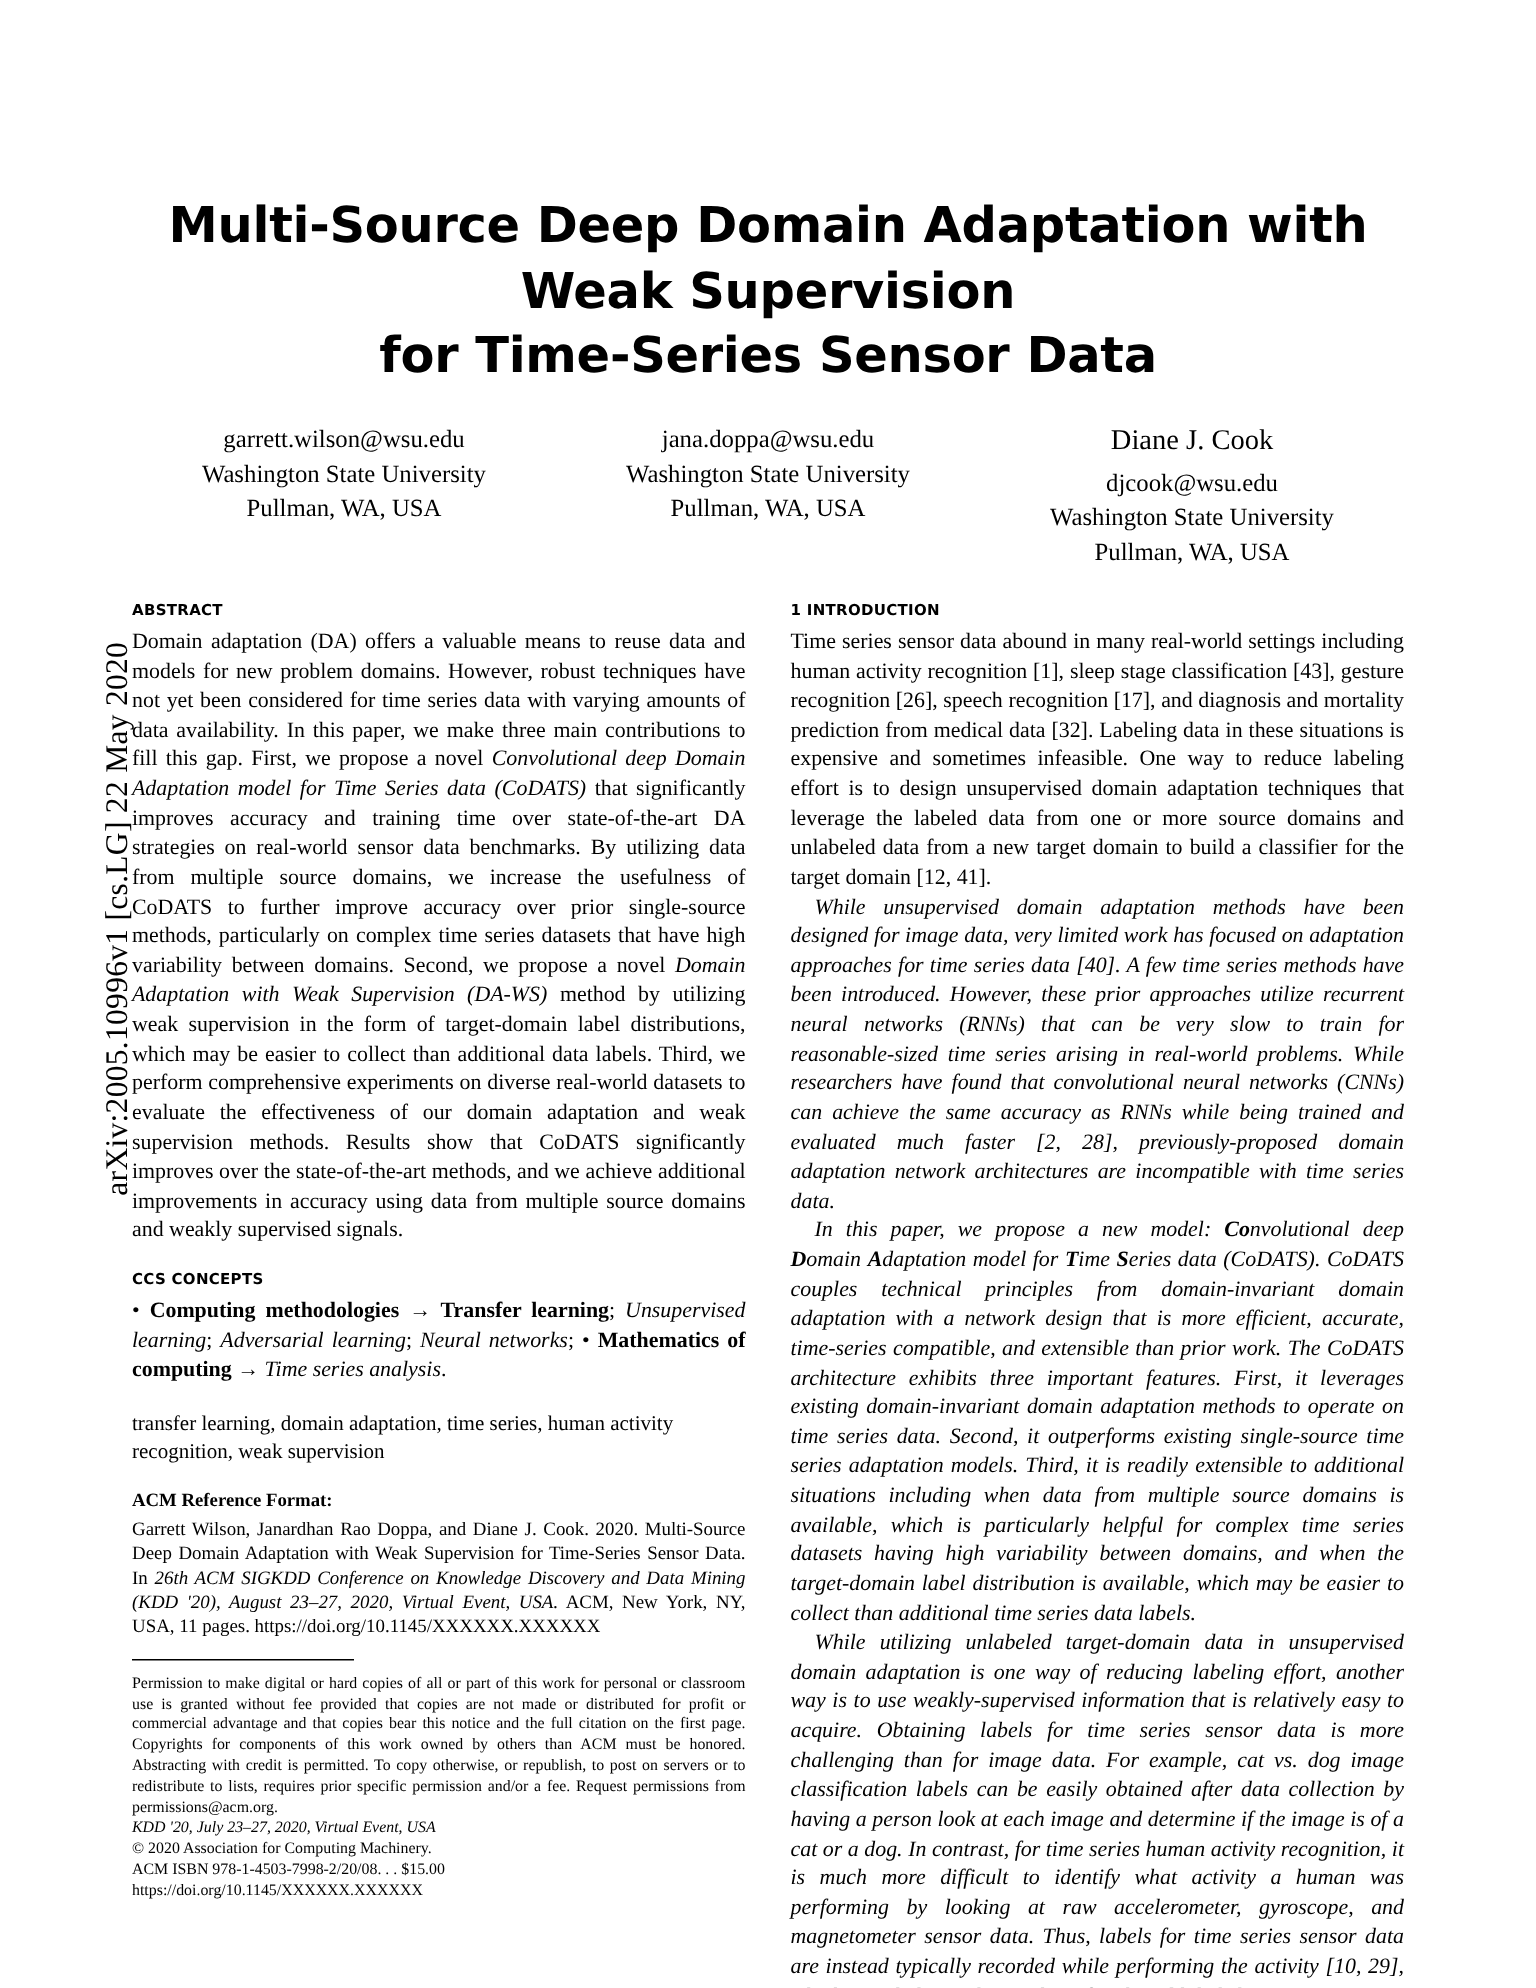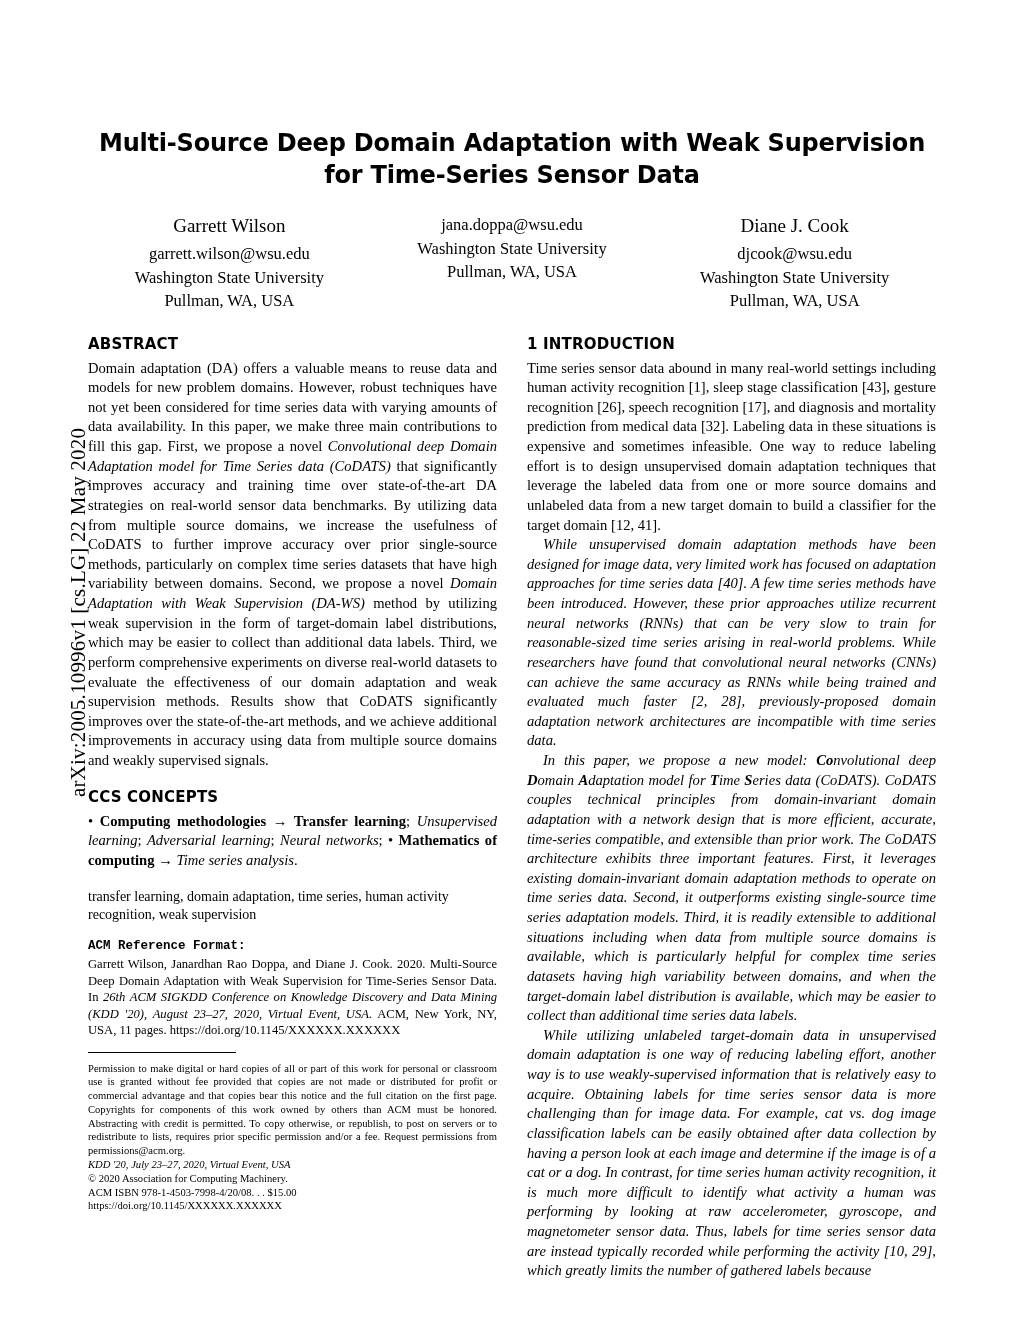"Multi-Source Deep Domain Adaptation with" .title { font-size: 24px -> 33px }
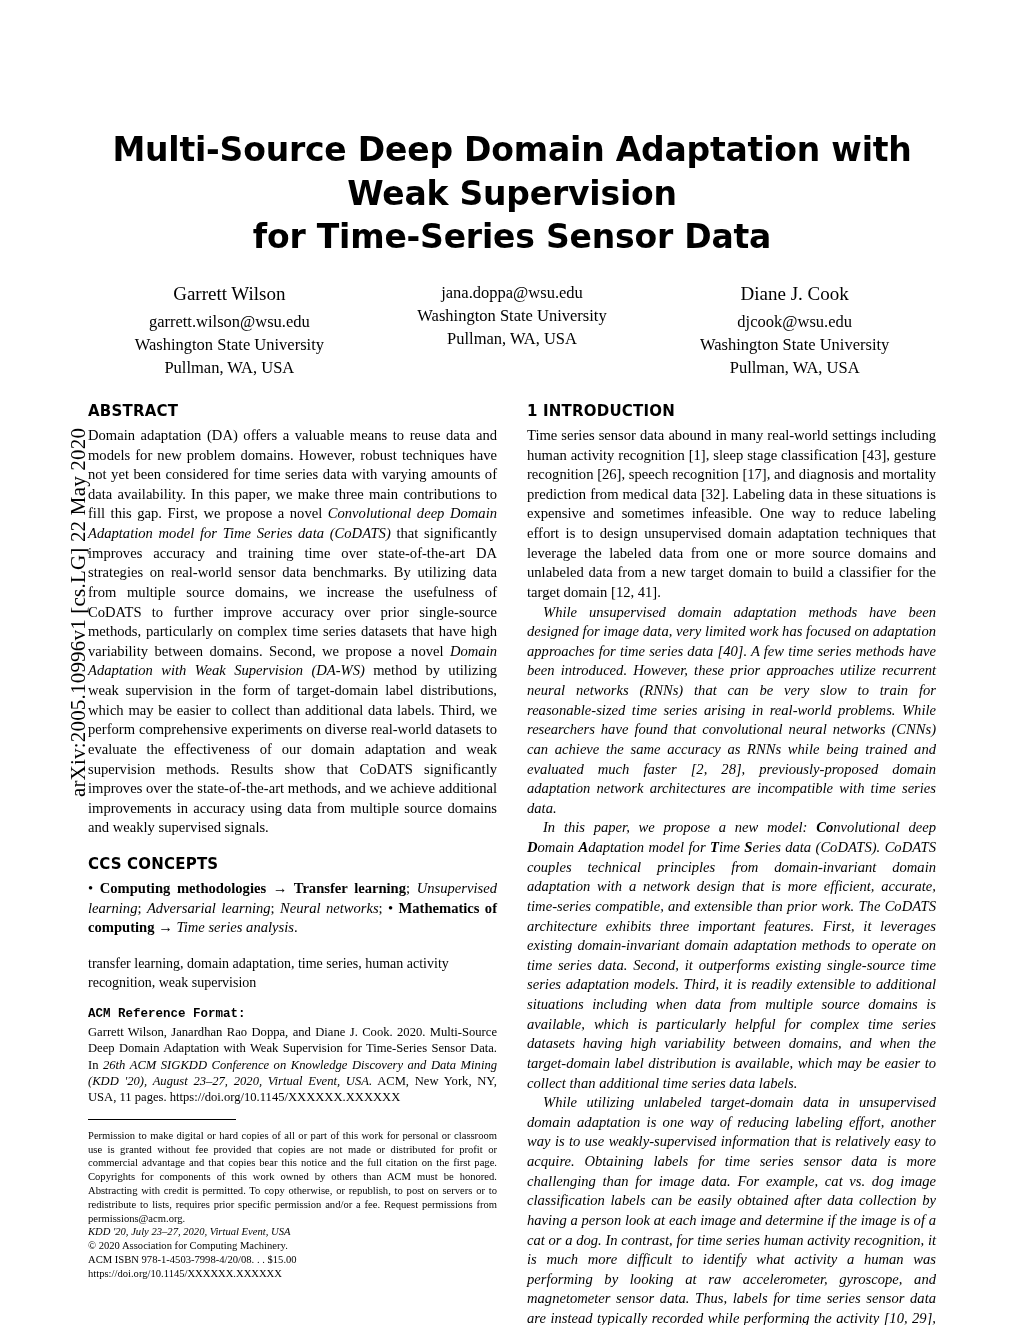"Garrett Wilson" div.name { html: <div>Garrett Wilson</div> -> none }
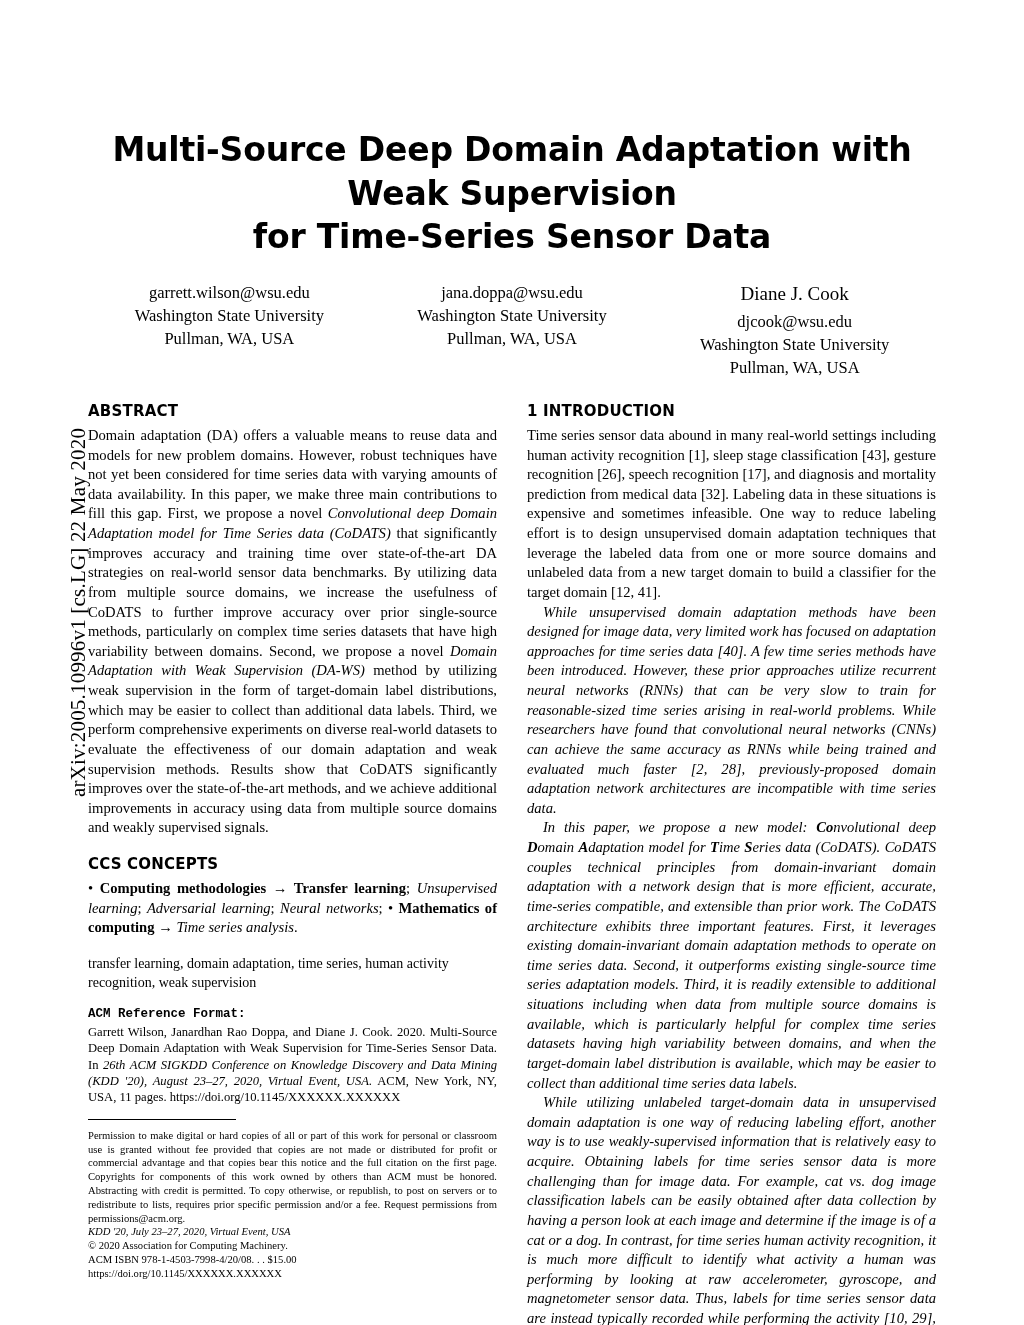"ABSTRACT" h2.sec { font-size: 15px -> 10px }
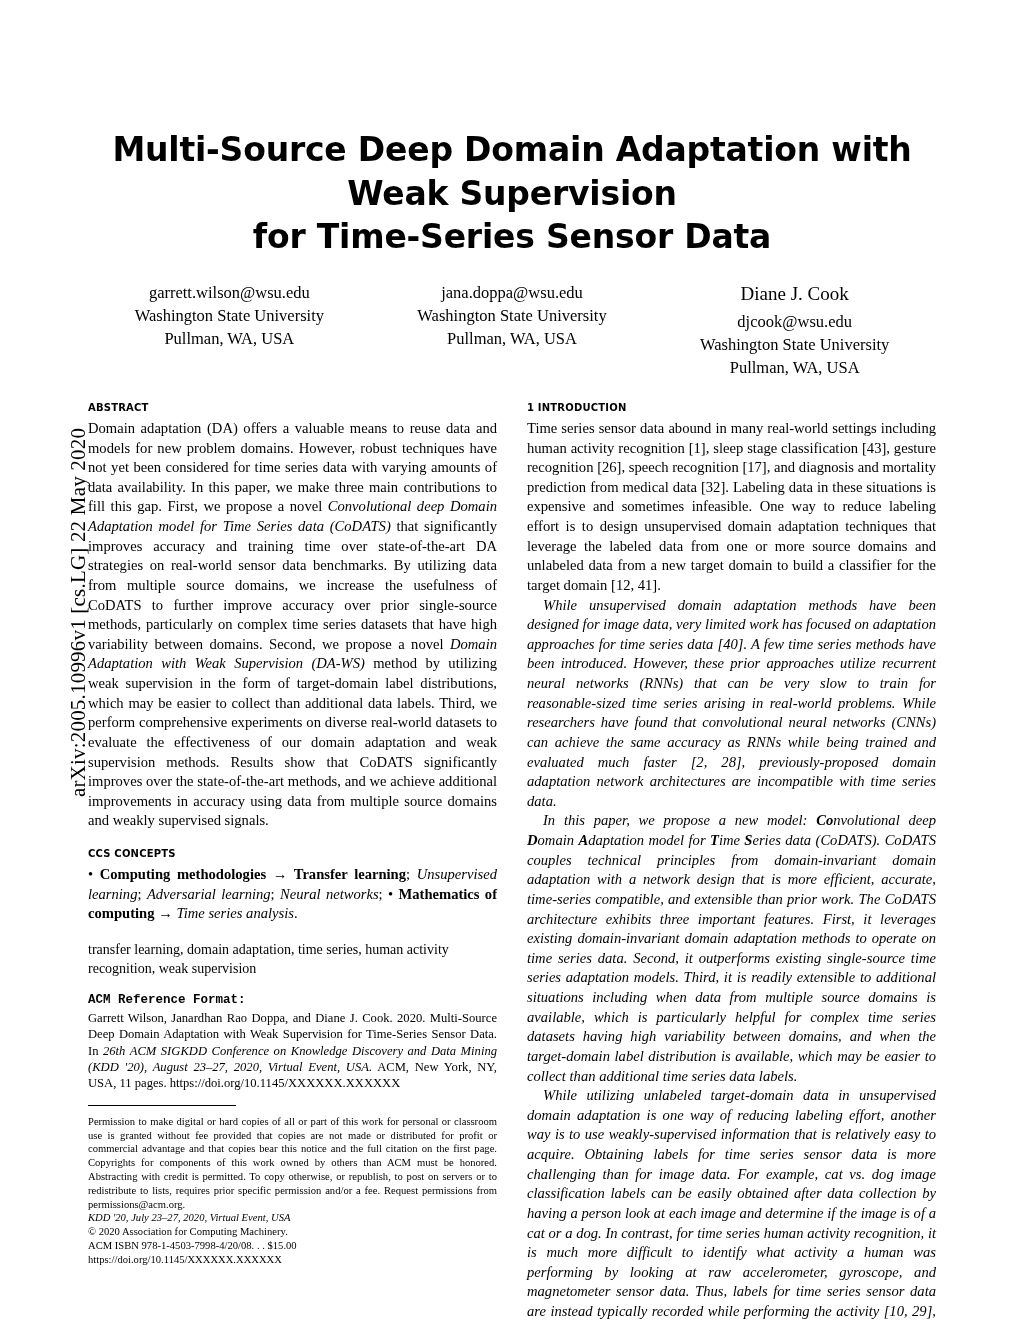"ACM Reference Format:" .refformat-head { font-family: Liberation Mono, monospace -> Liberation Serif, serif }
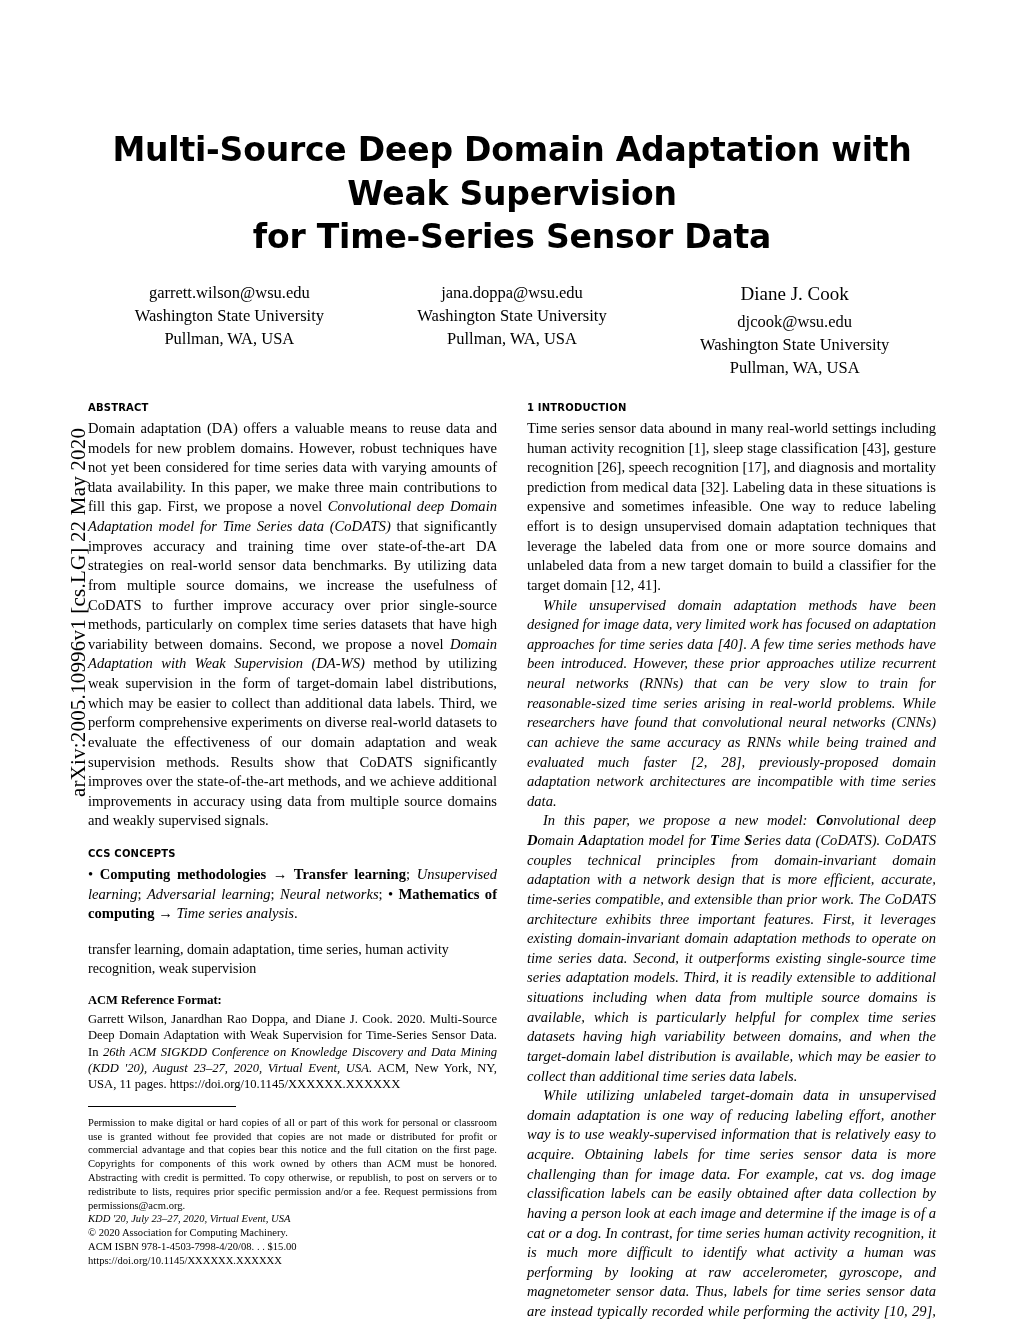"ACM ISBN 978-1-4503-7998-4/20/08. . ." p.permission { text: 978-1-4503-7998-4/20/08 -> 978-1-4503-7998-2/20/08 }
